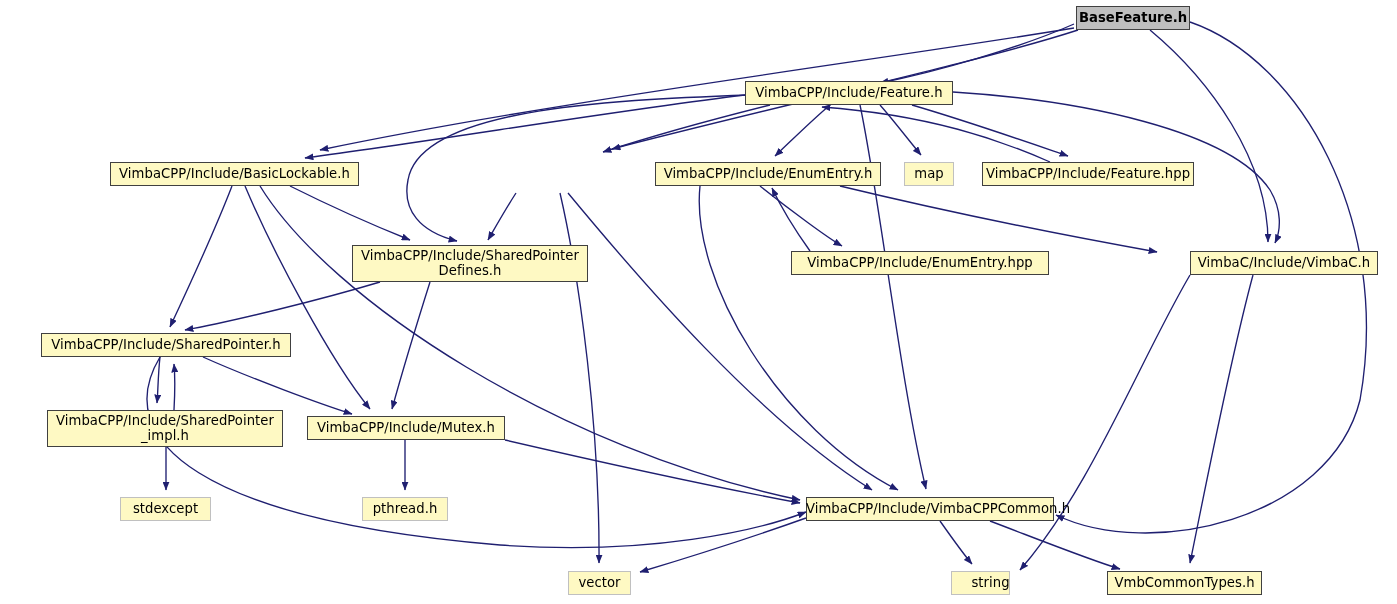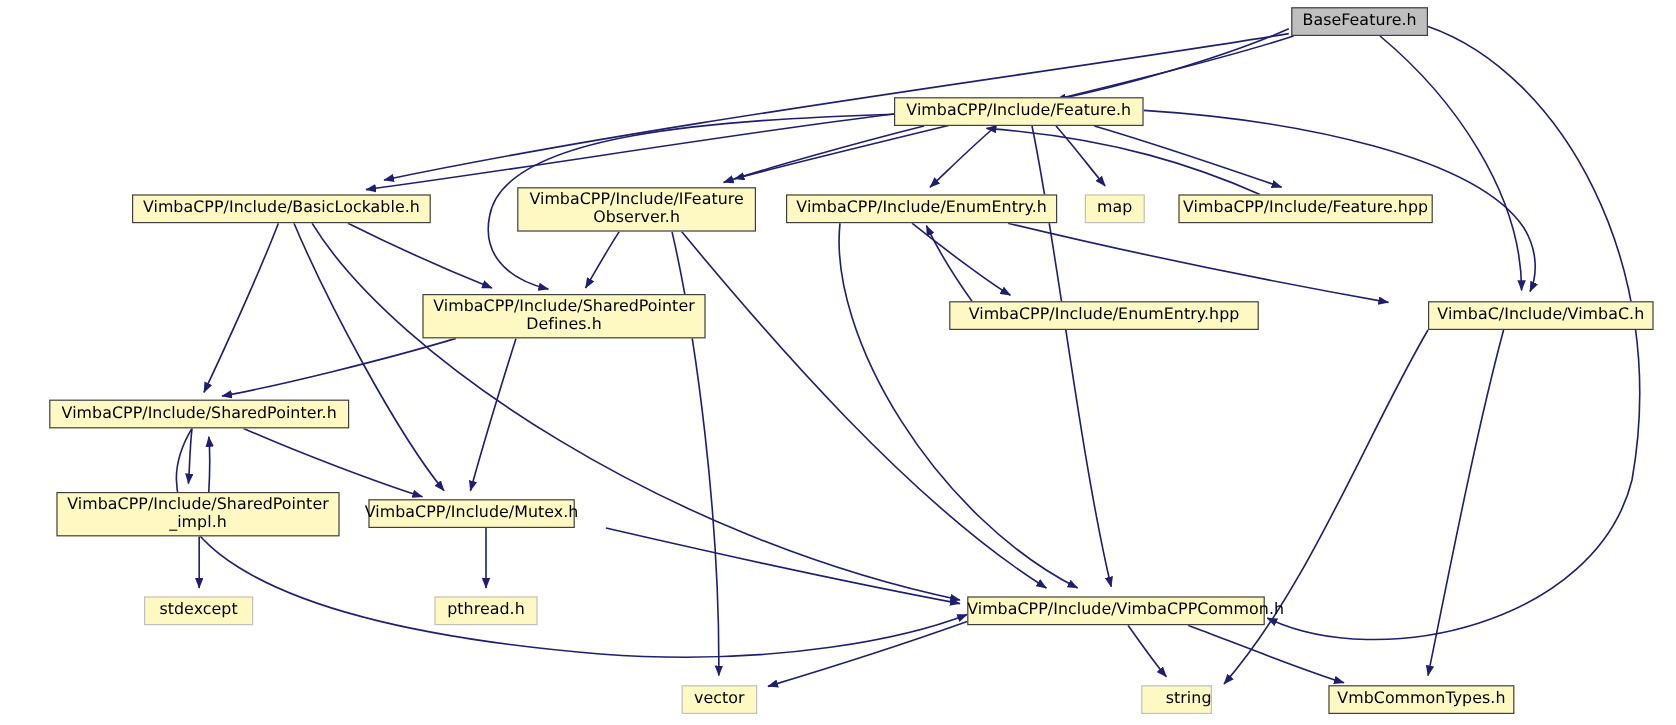"BaseFeature.h" div.node { font-weight: none -> bold }
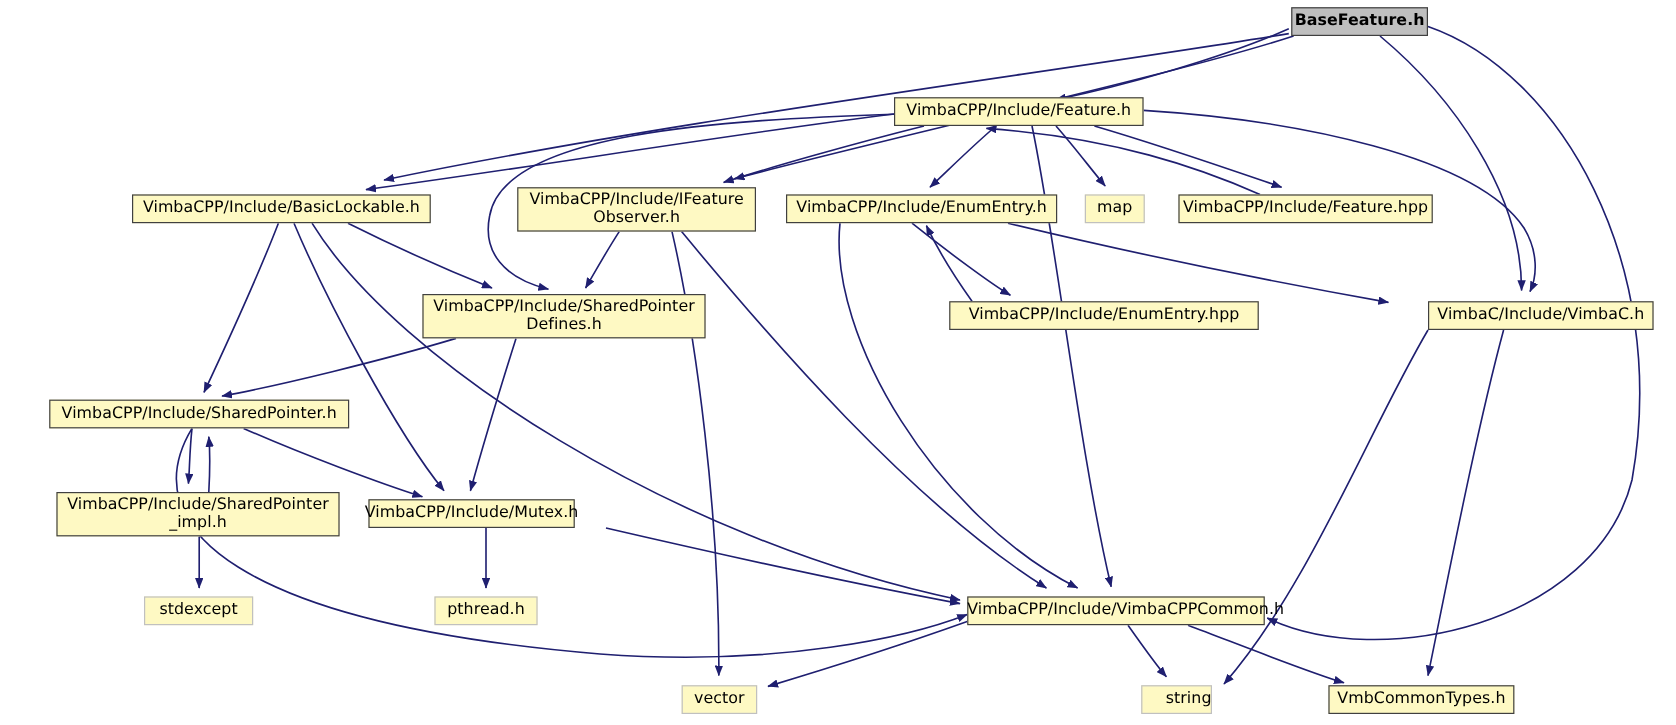"VimbaCPP/Include/IFeature" div.node { html: <div> <span>VimbaCPP/Include/IFeature Observer.h</span> </div> -> none }
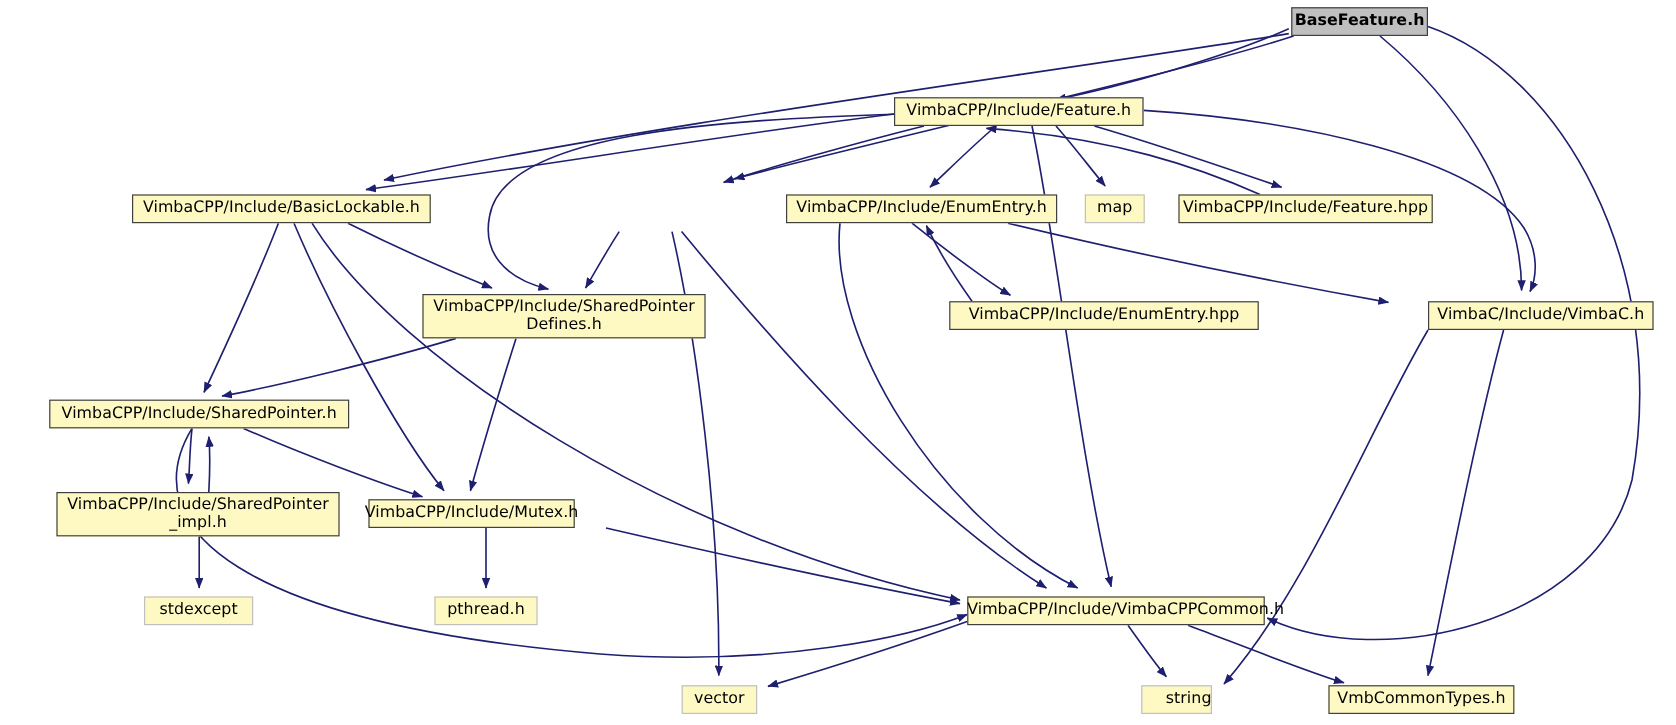"VimbaCPP/Include/Mutex.h" div.node { width: 172px -> 198px }
